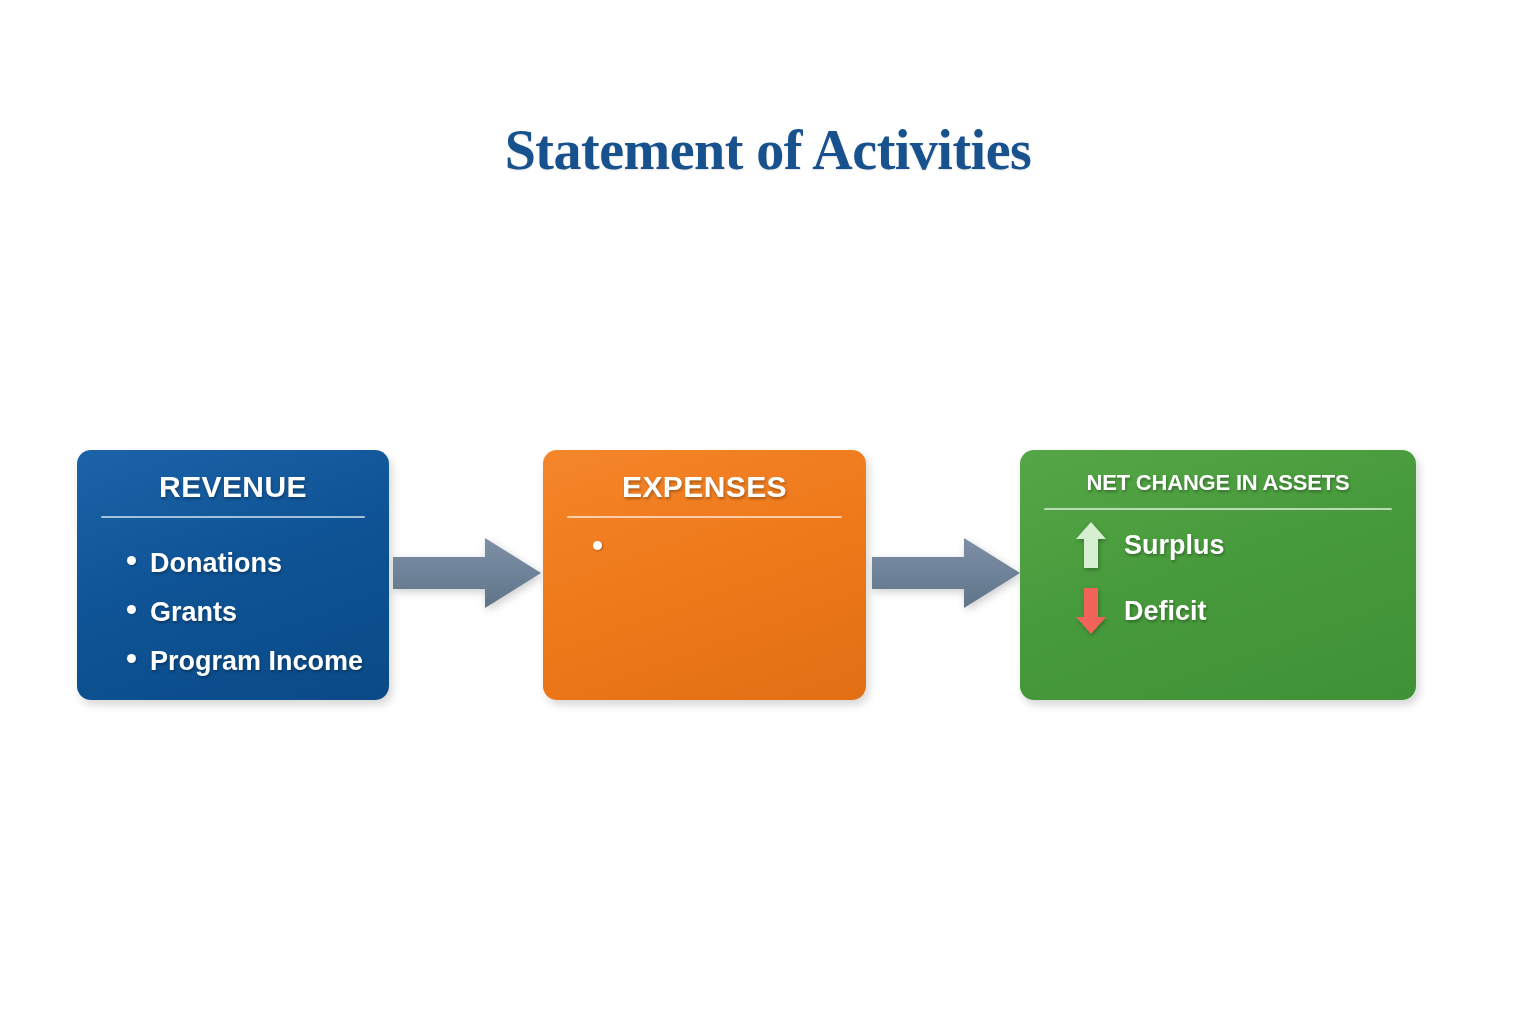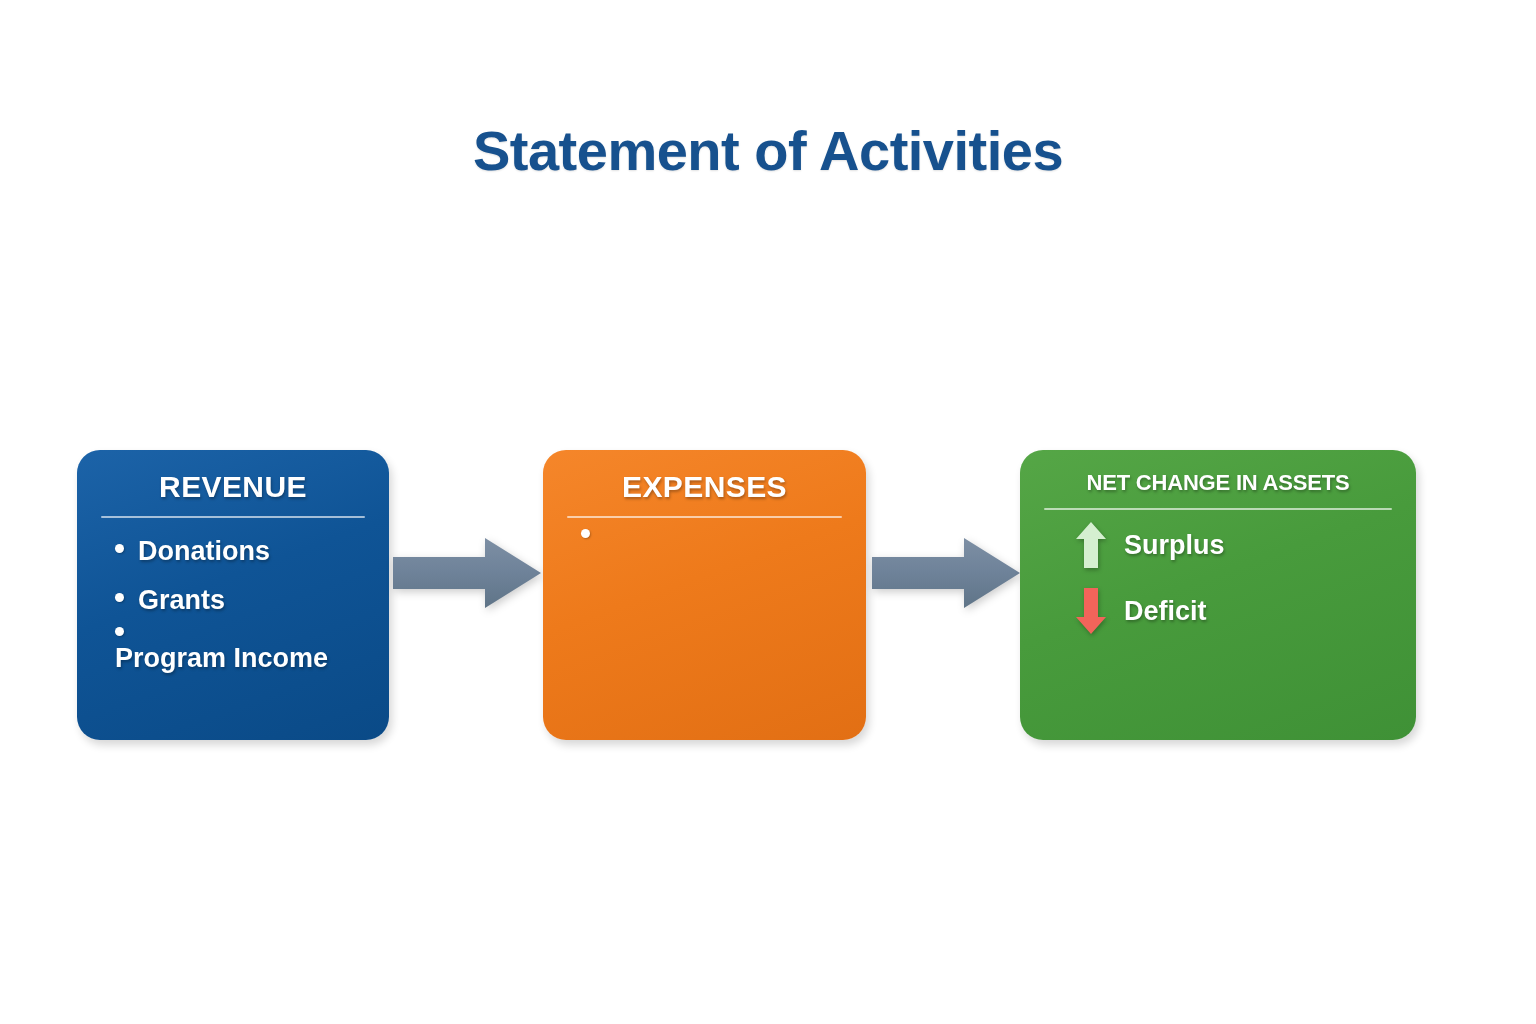"Statement of Activities" .page-title { font-family: Liberation Sans, sans-serif -> Liberation Serif, serif }
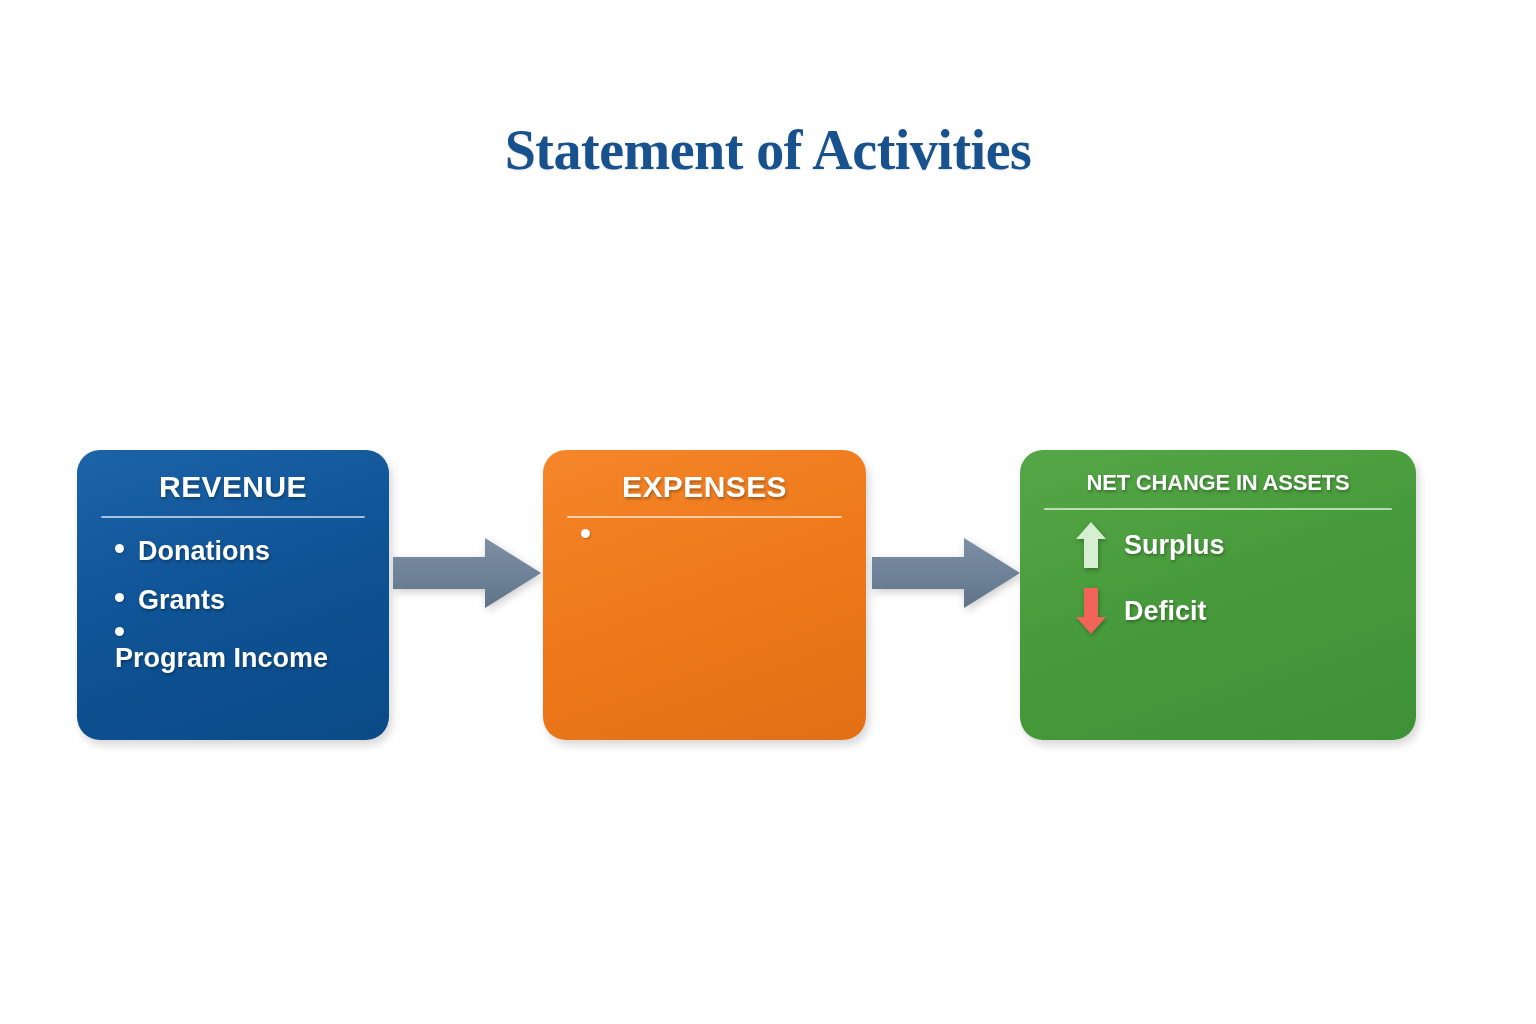"REVENUE" .card { border-radius: 23px -> 14px; height: 290px -> 250px }
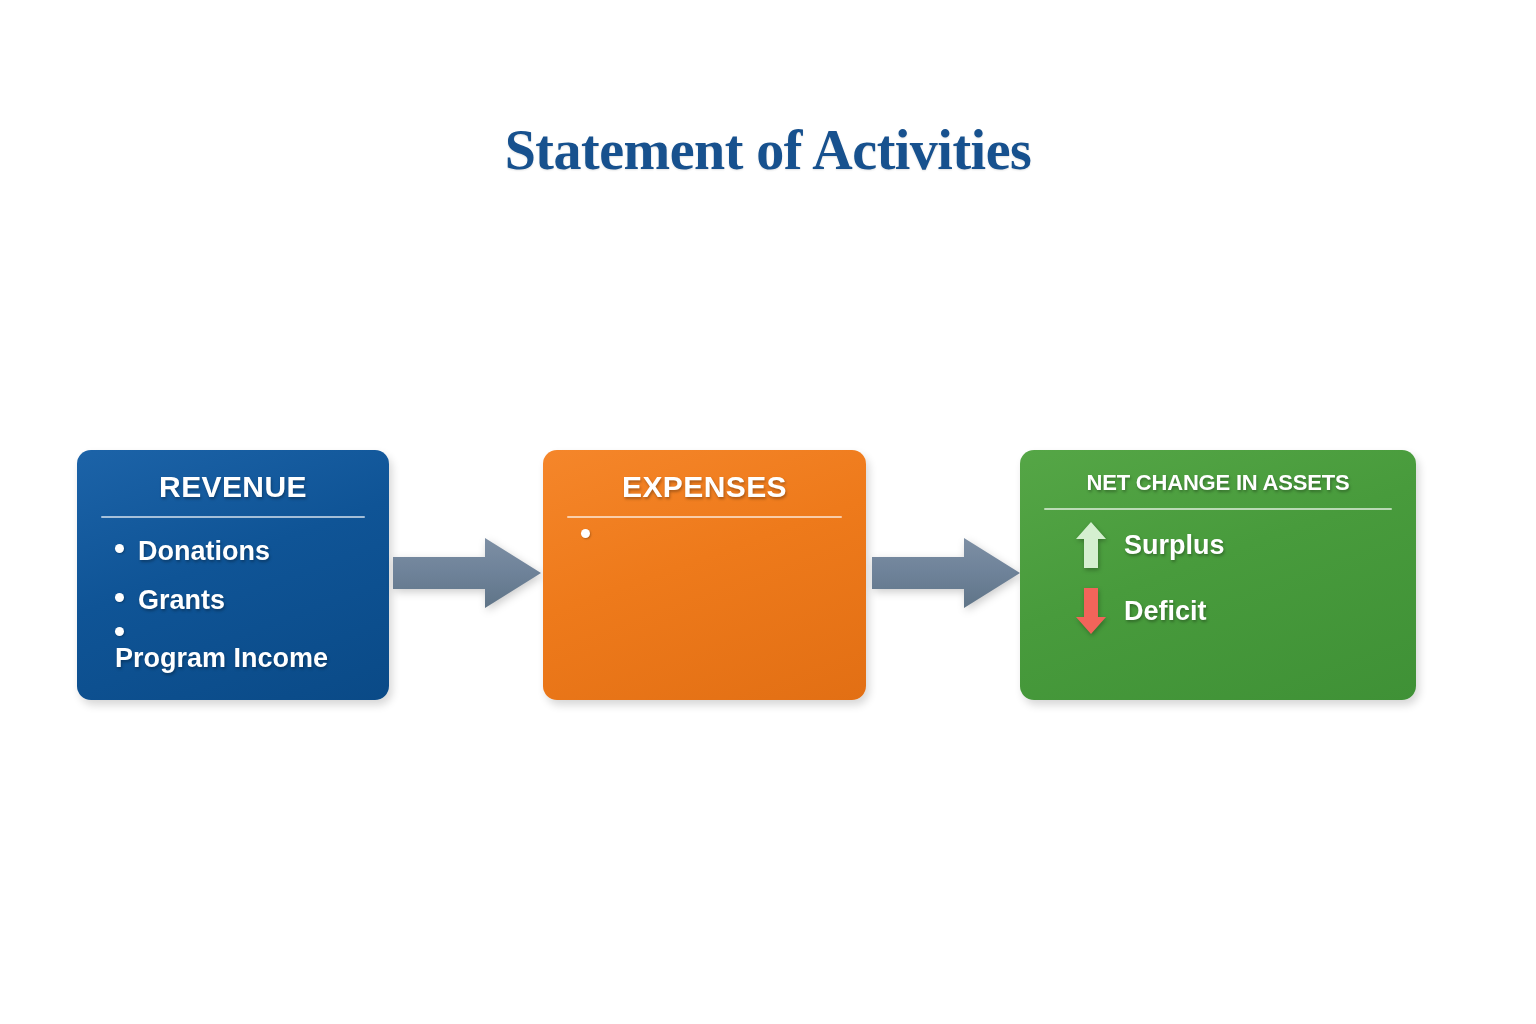"Donations" .bullets { margin: 4px -> 16px }
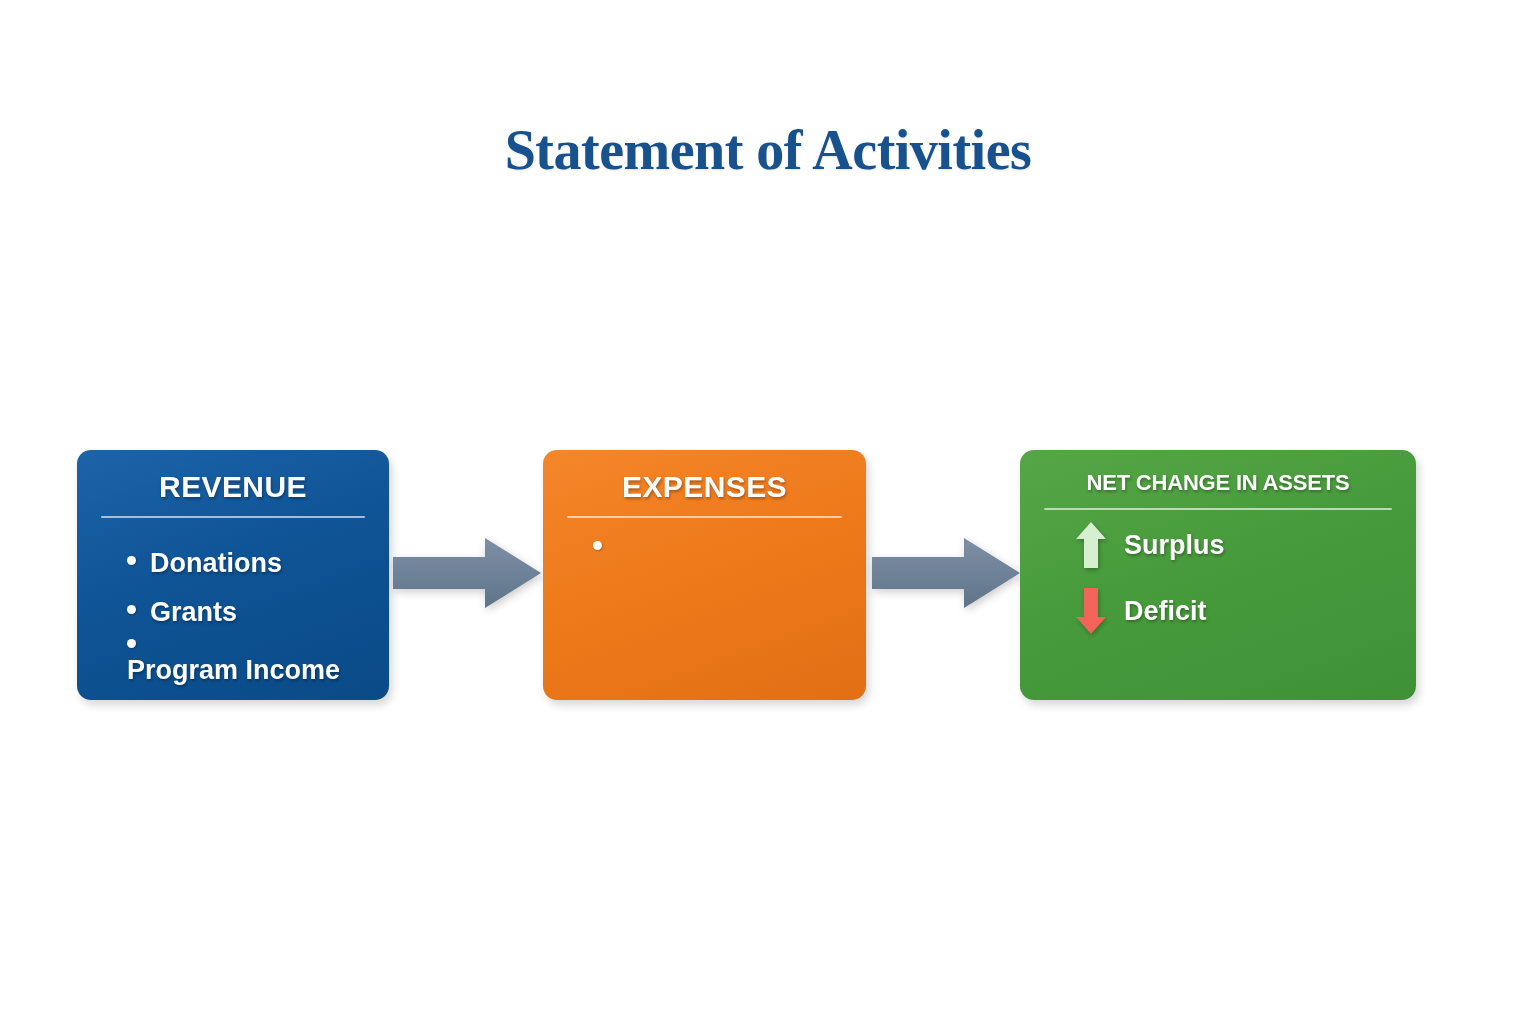"Program Income" .bullets li:last-child { flex-direction: column -> none }
